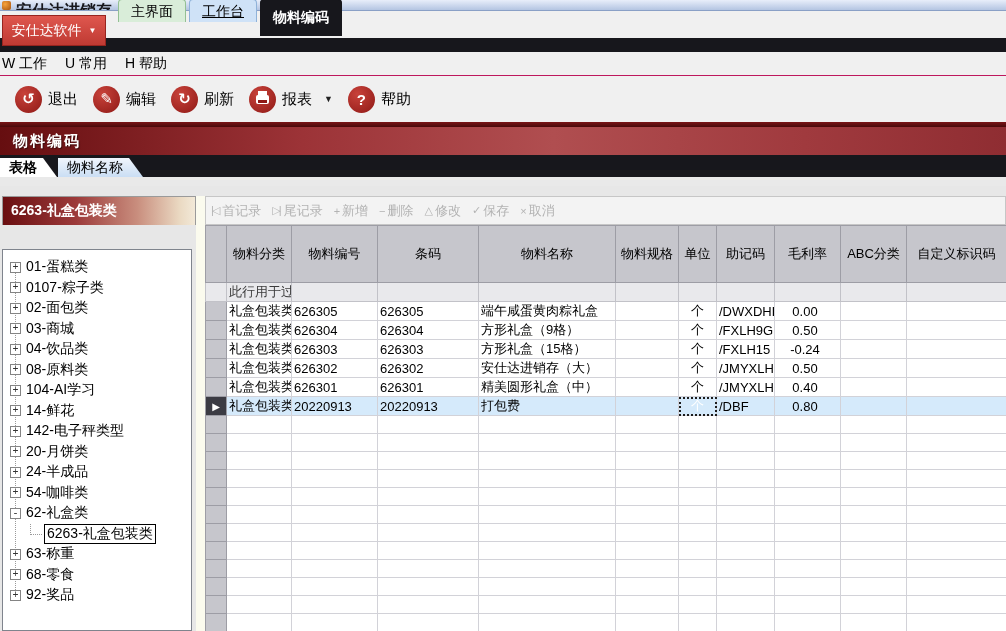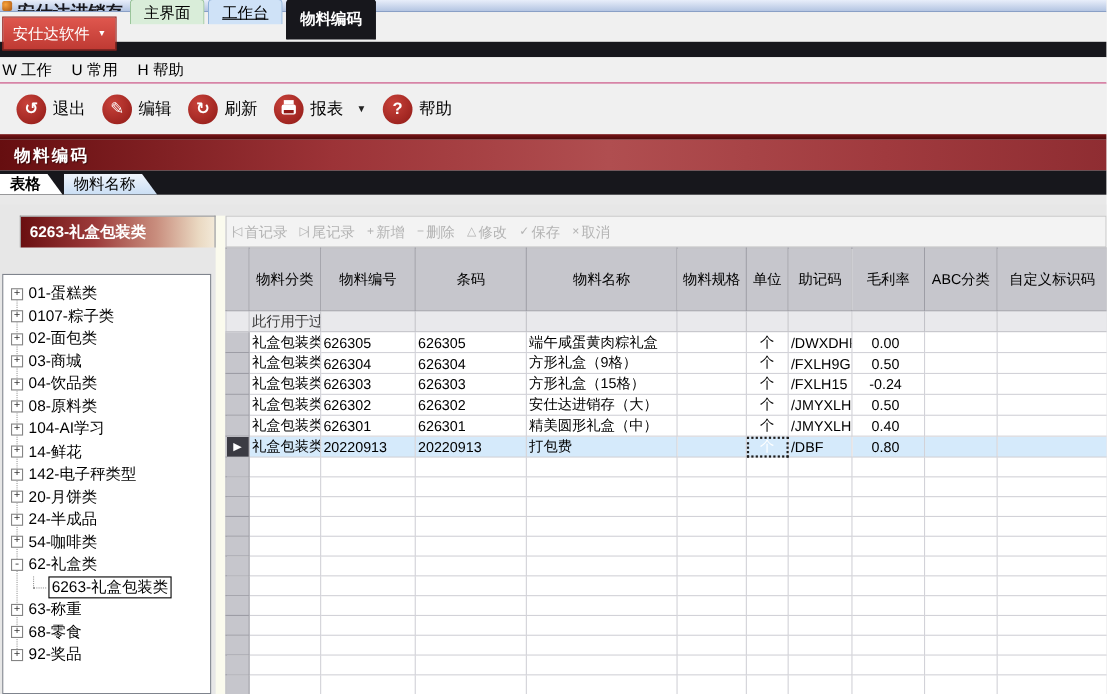"6263-礼盒包装类" .sidebar { padding-left: 16px -> none }
